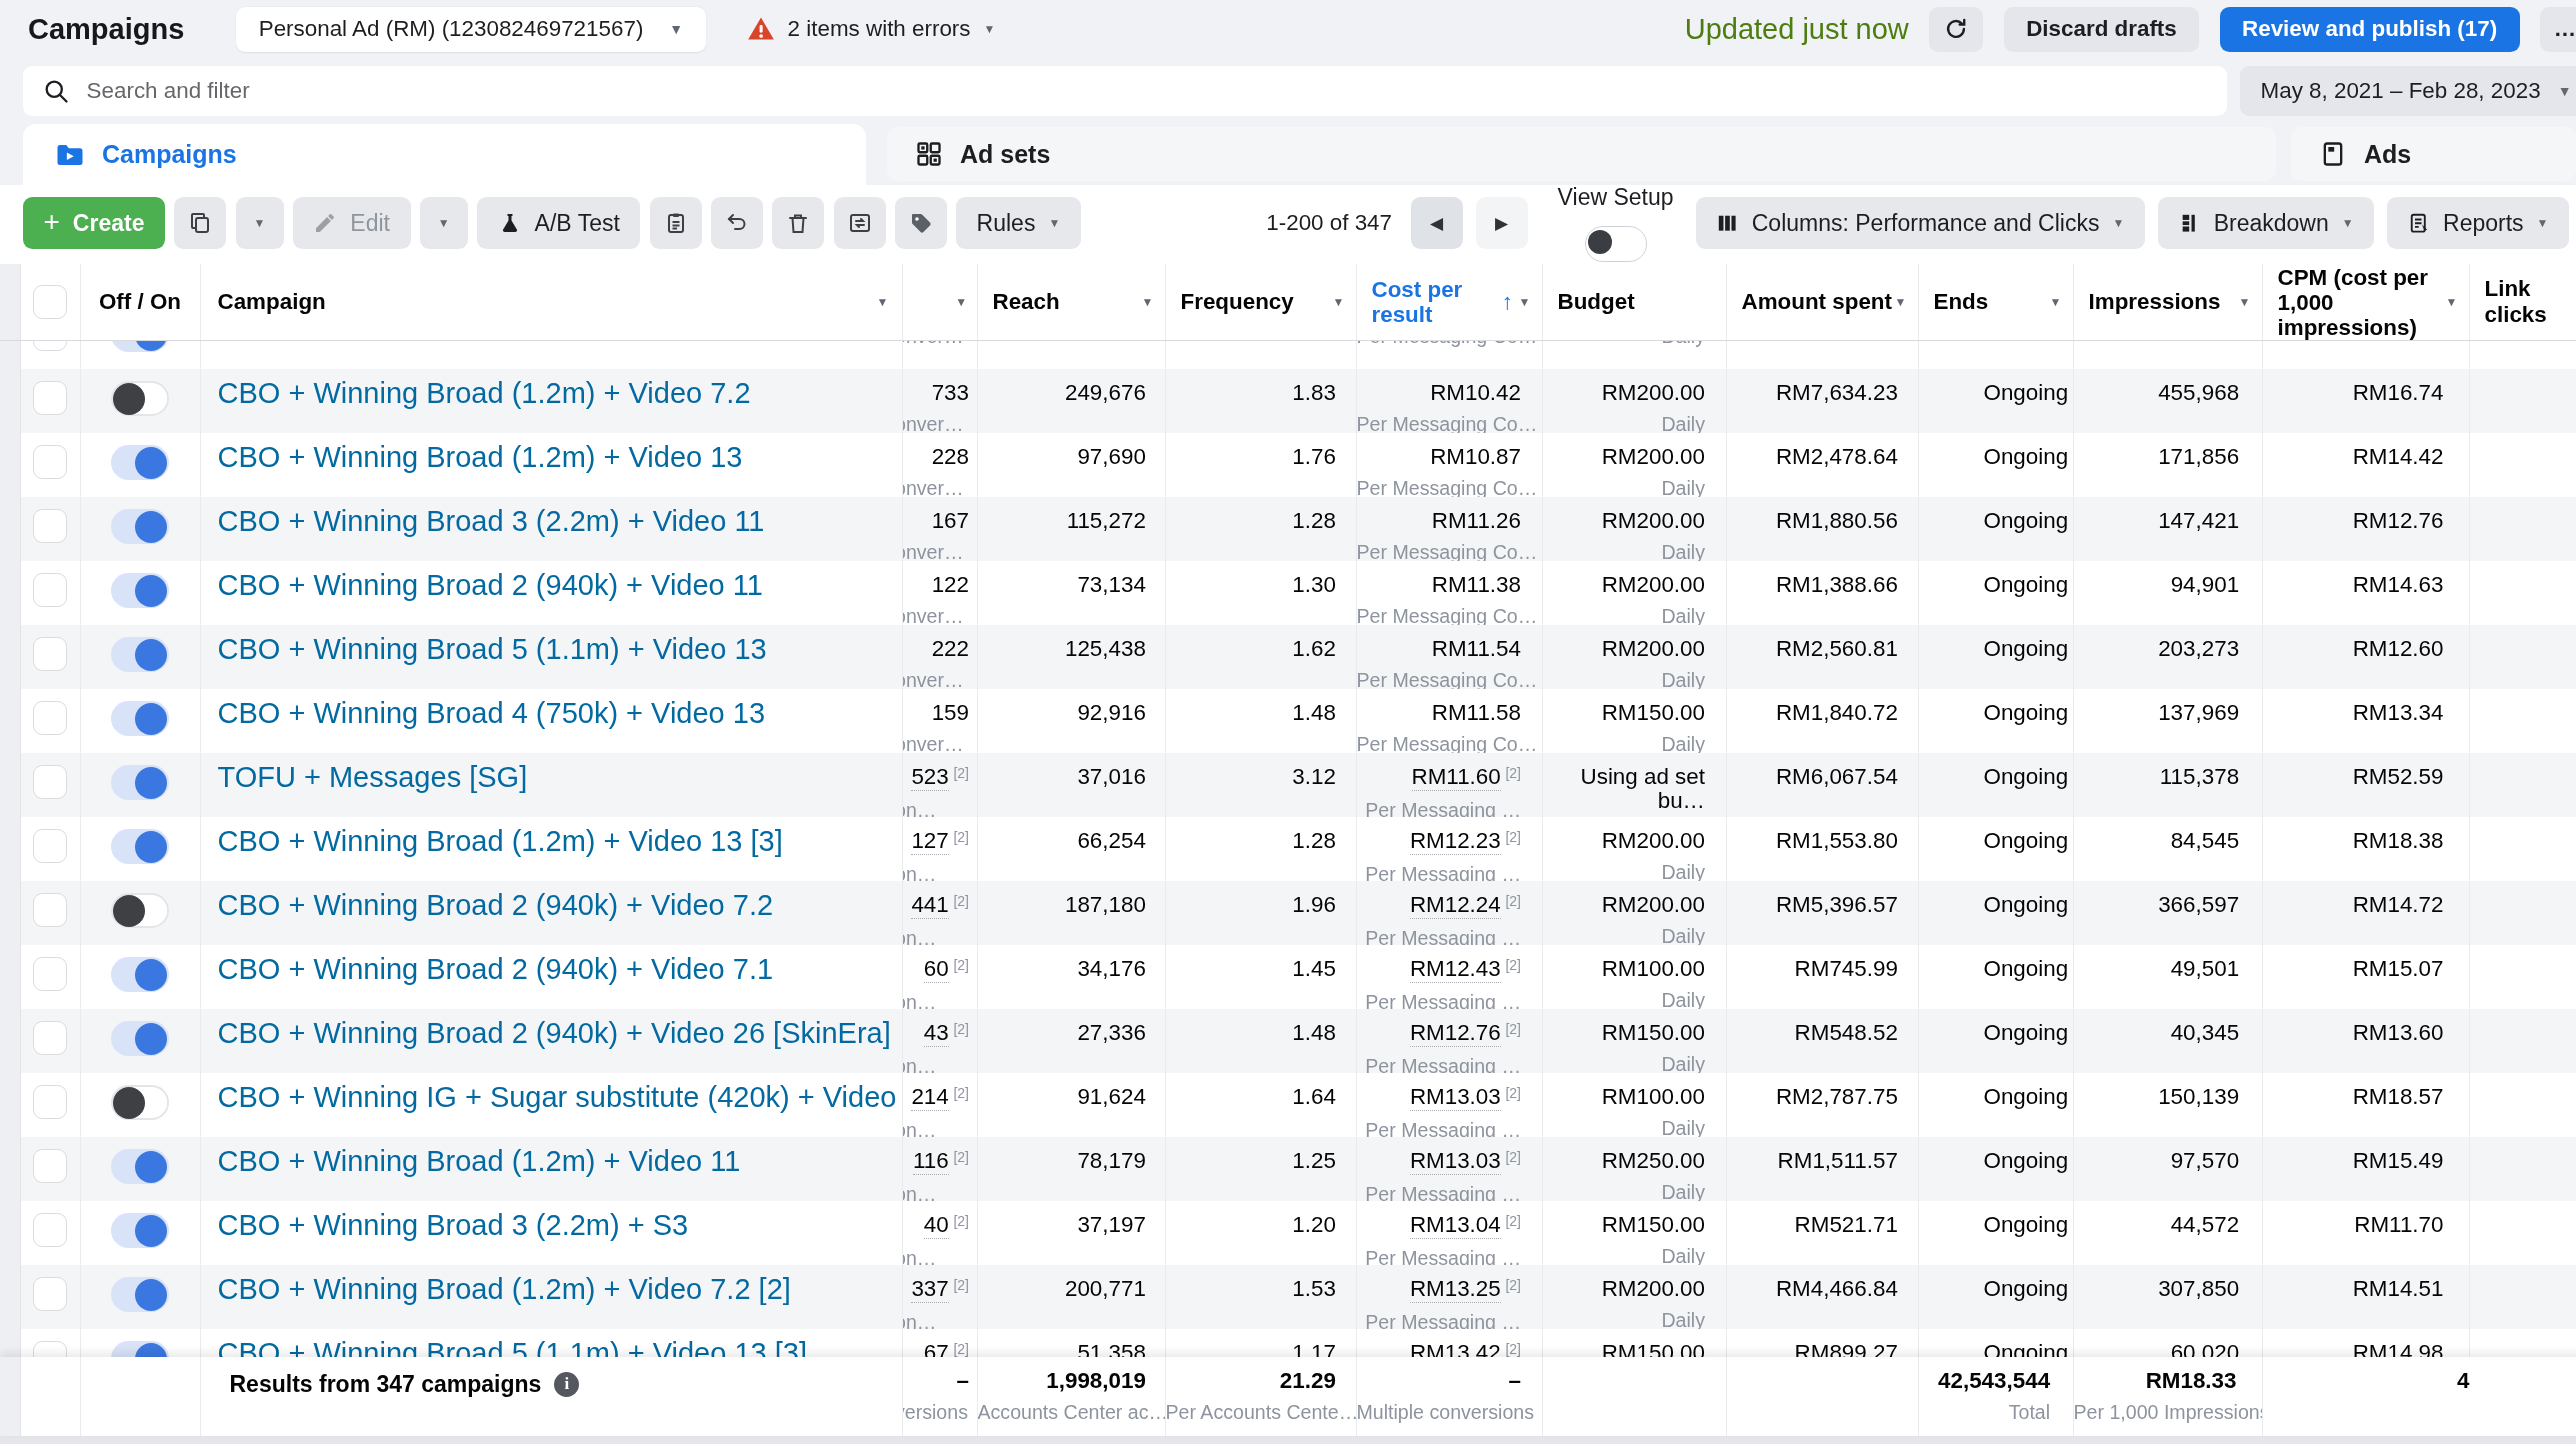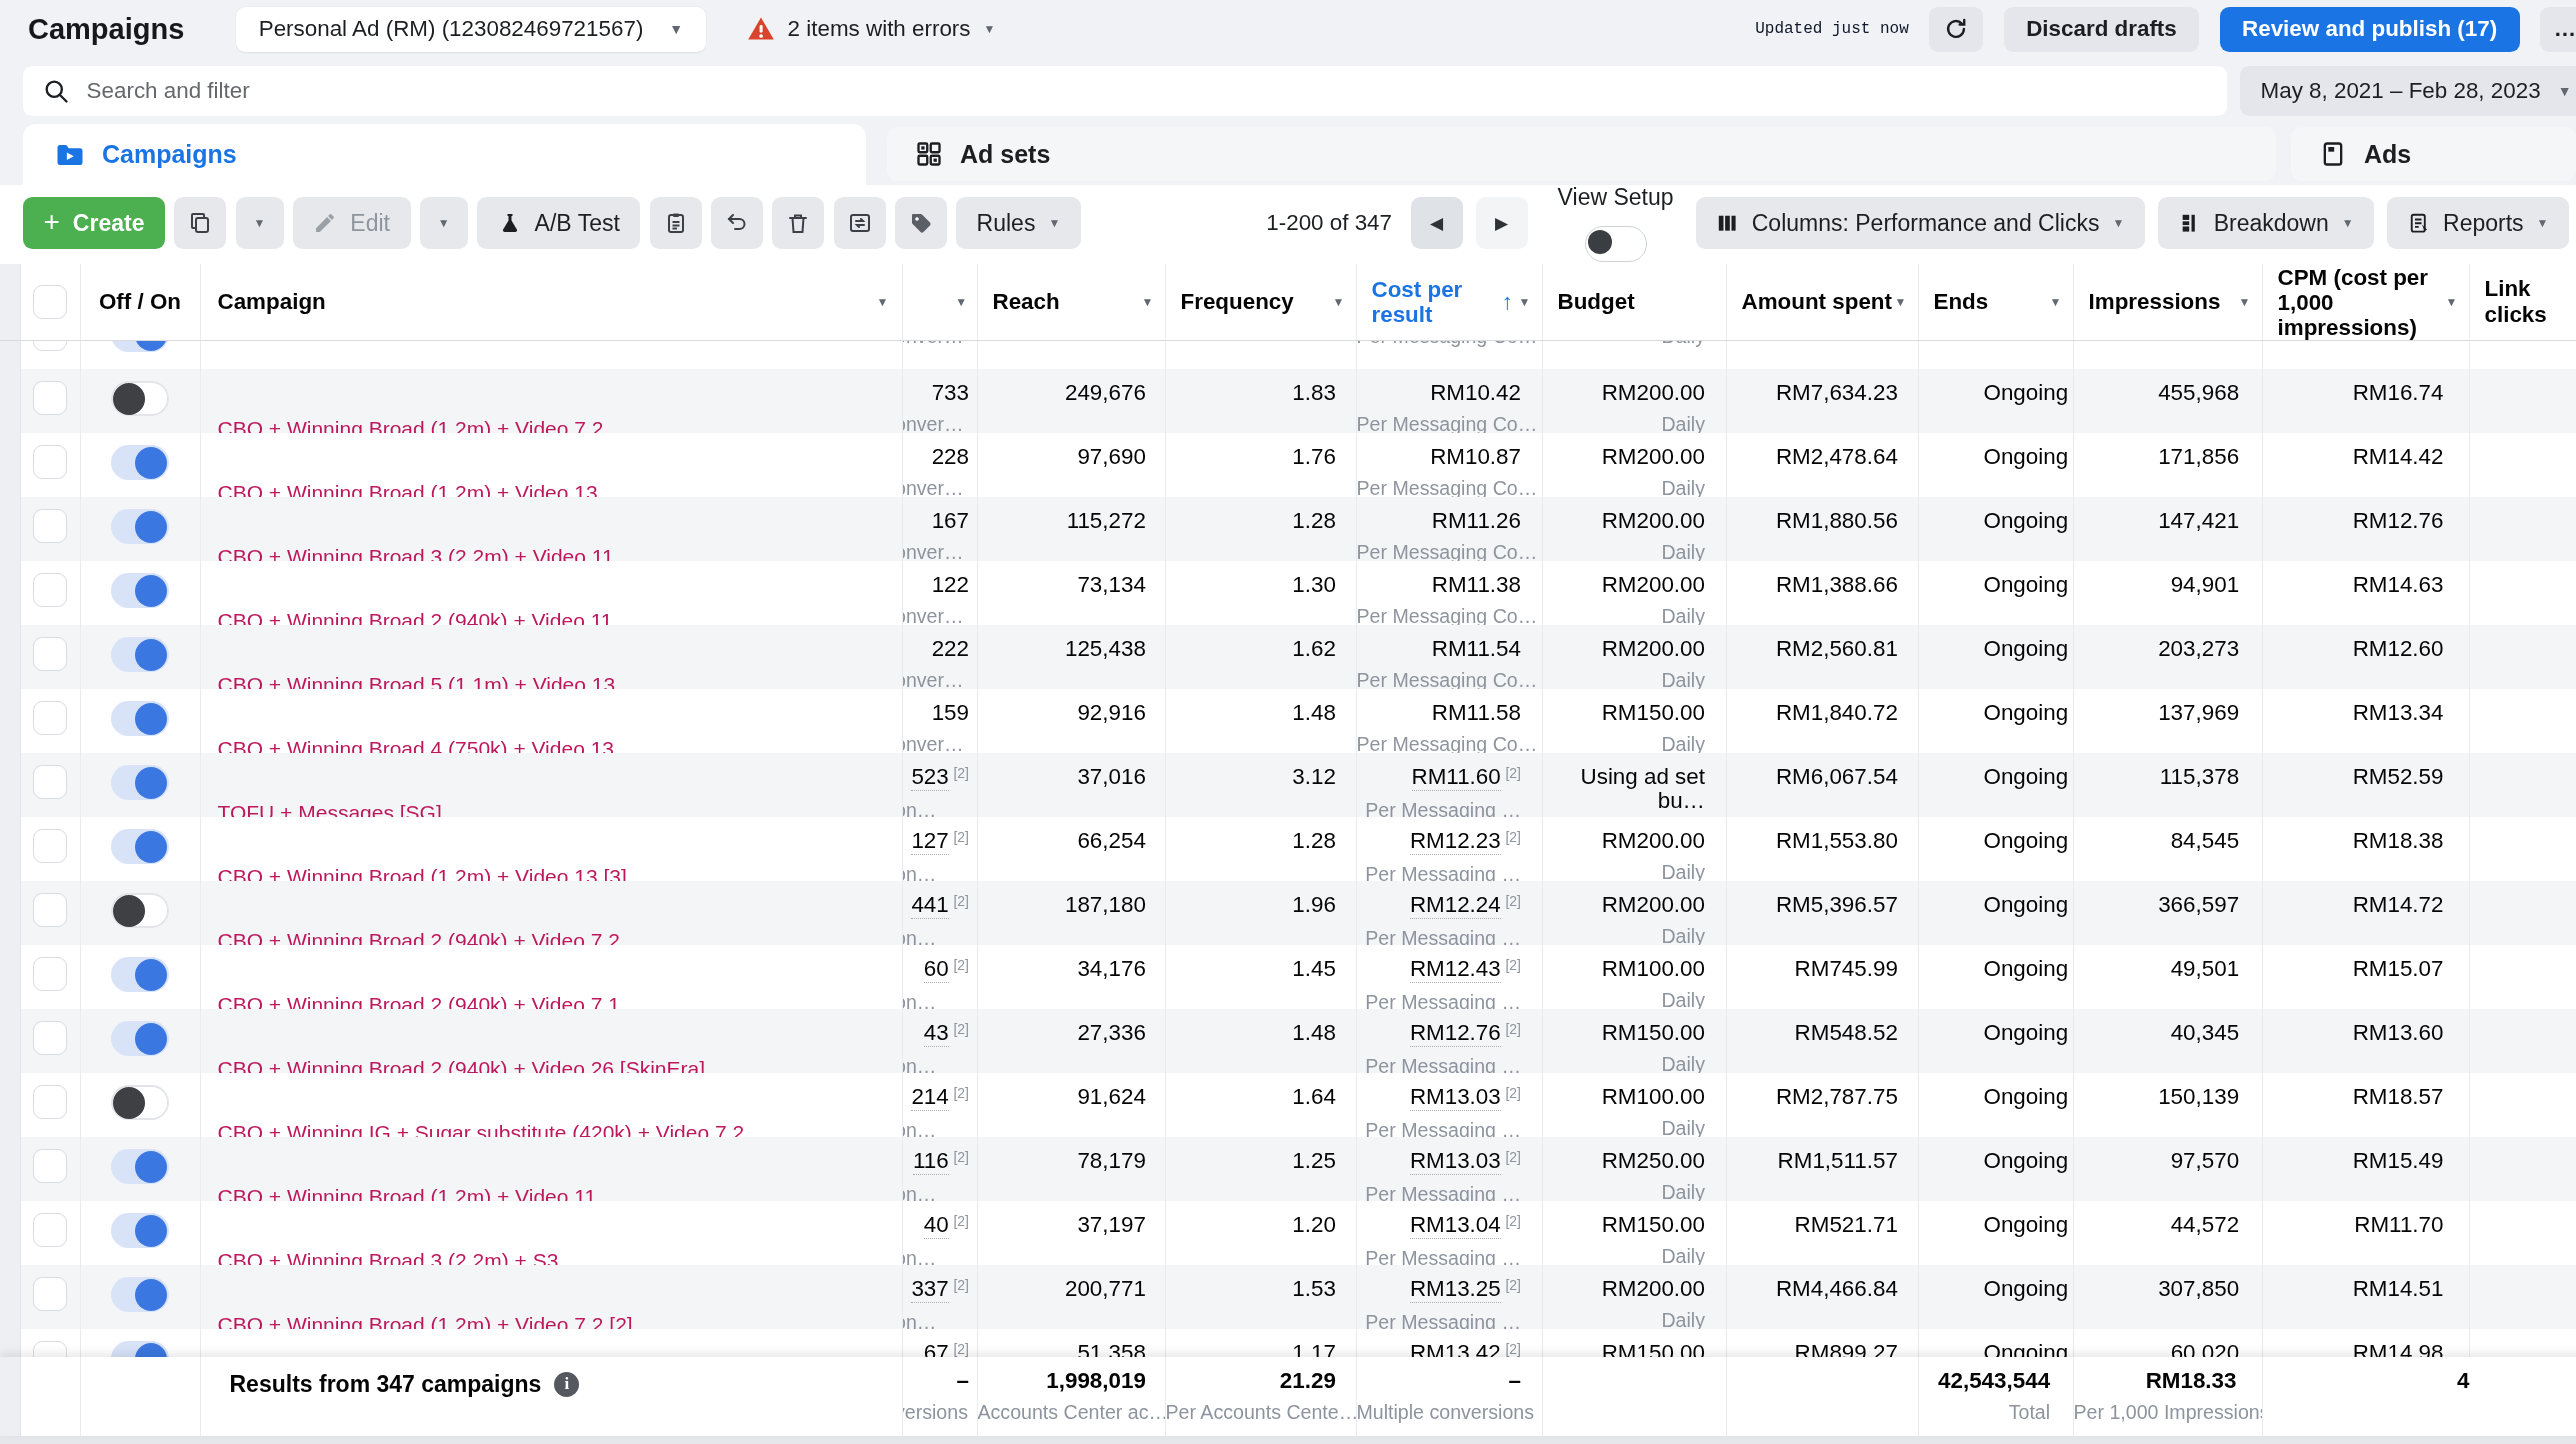"Updated just now" .updated-text { color: #0f172a -> #4d7c0f; font-family: Liberation Mono, monospace -> none; font-size: 16px -> 29px }
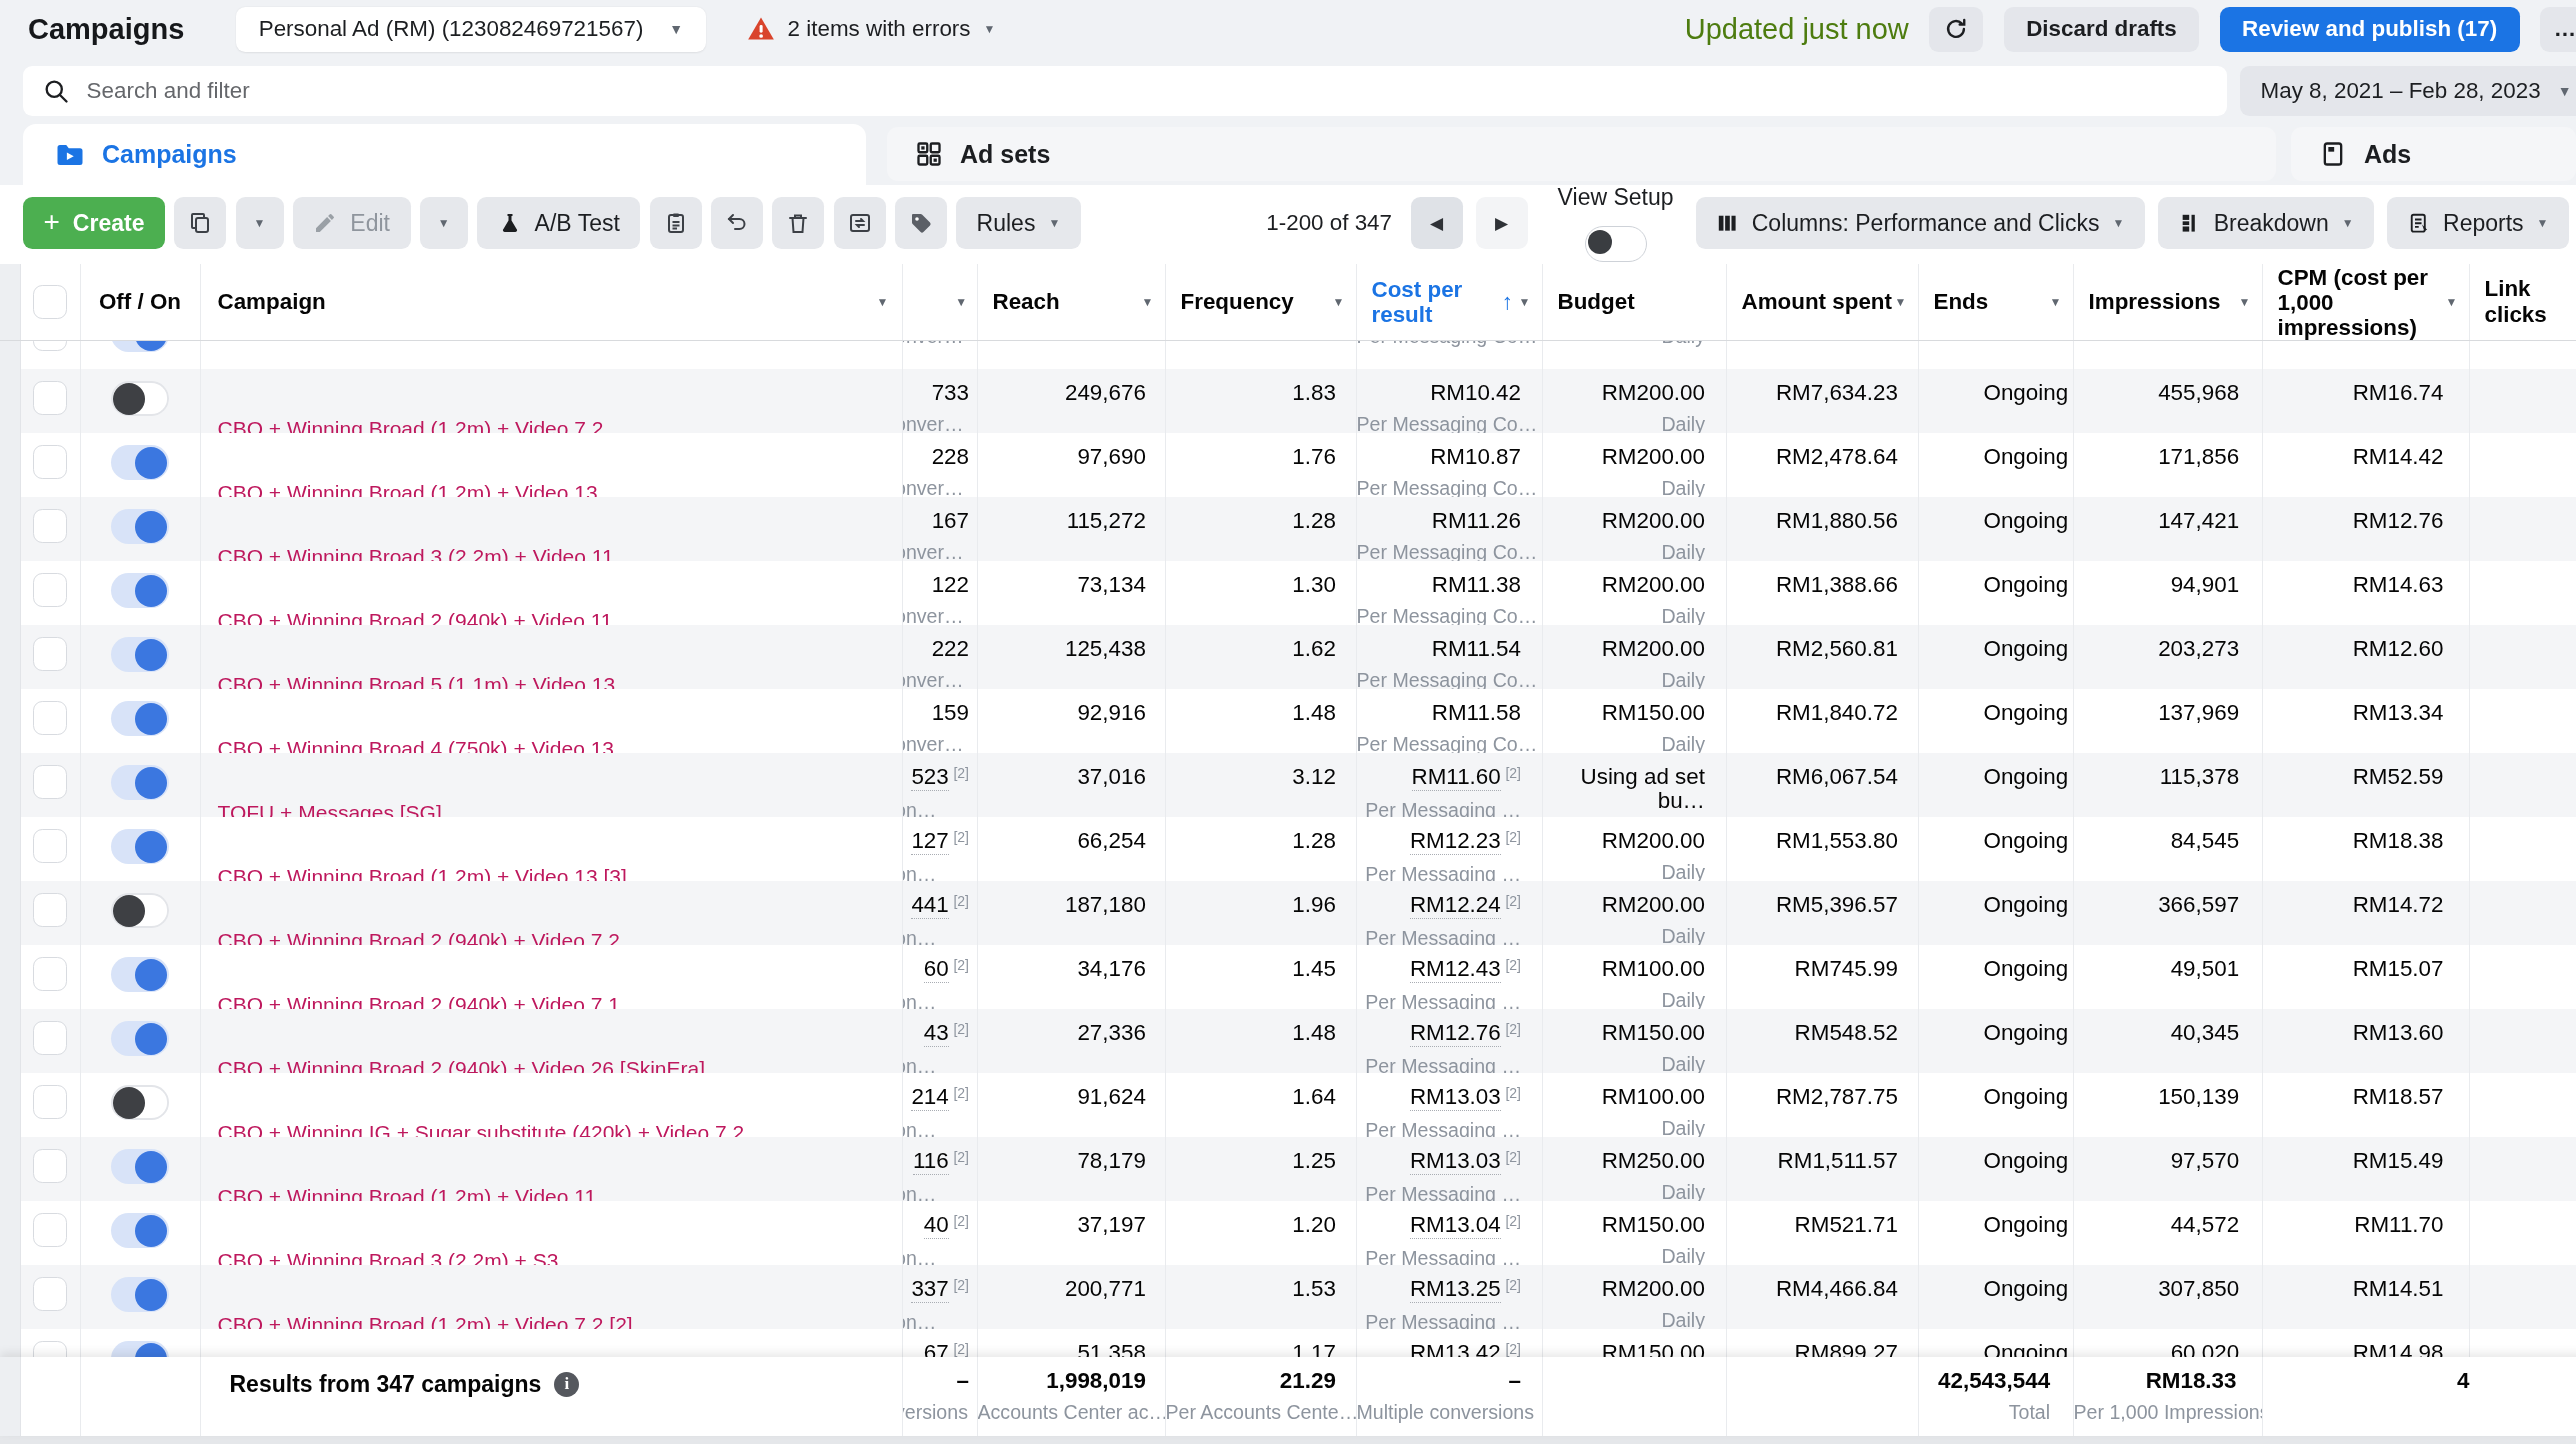"CBO + Winning Broad (1.2m)" .camp-link { color: #be185d -> #0369a1; font-size: 21px -> 29px; margin-top: 36px -> none }
